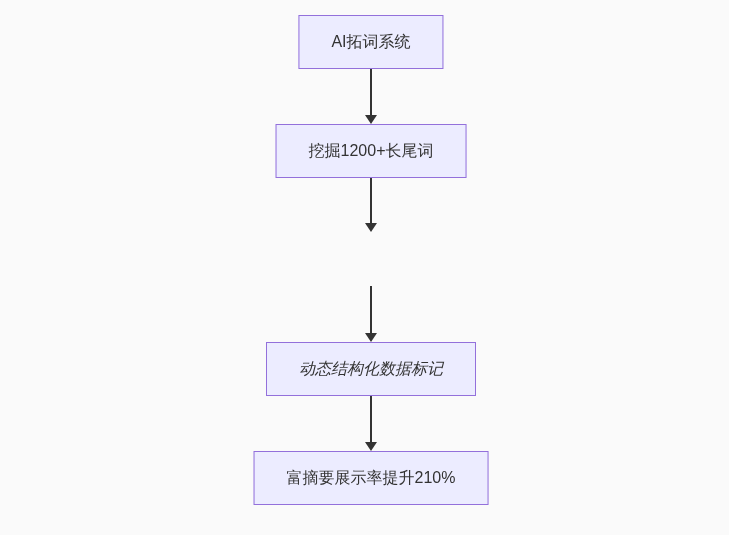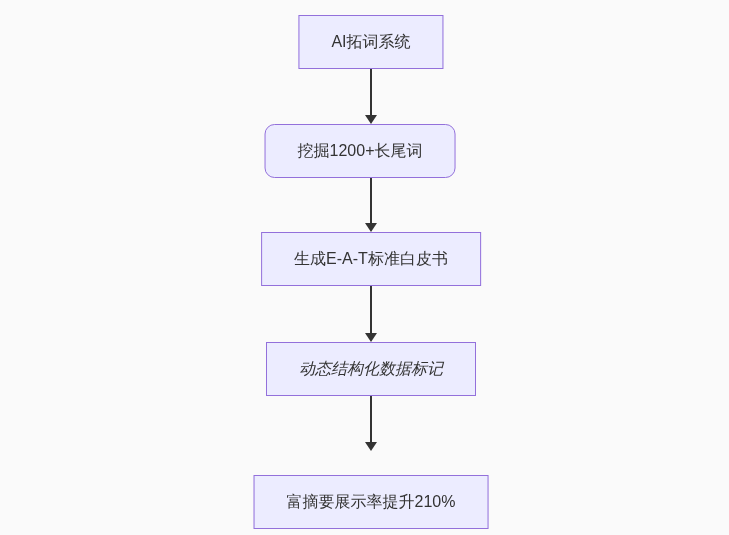"挖掘1200+长尾词" #node-1 { border-radius: 10px -> none; left: 360px -> 371px }
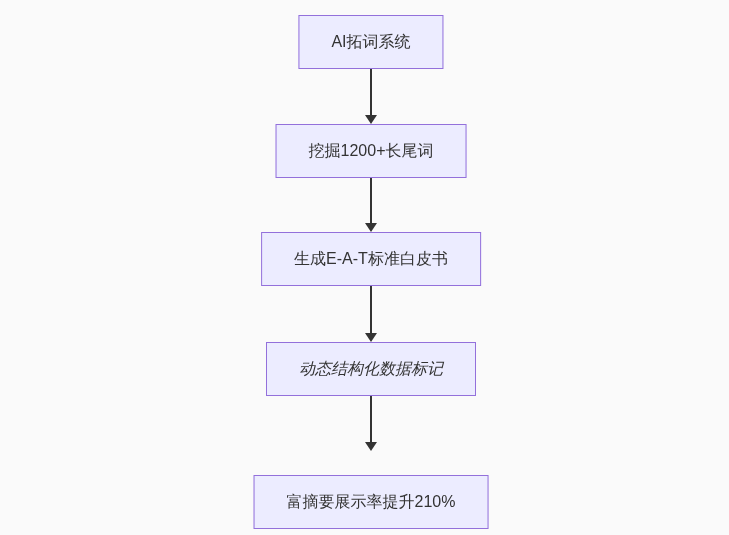"生成E-A-T标准白皮书" div.flow-node { html: <div> <span>生成E-A-T标准白皮书</span> </div> -> none }
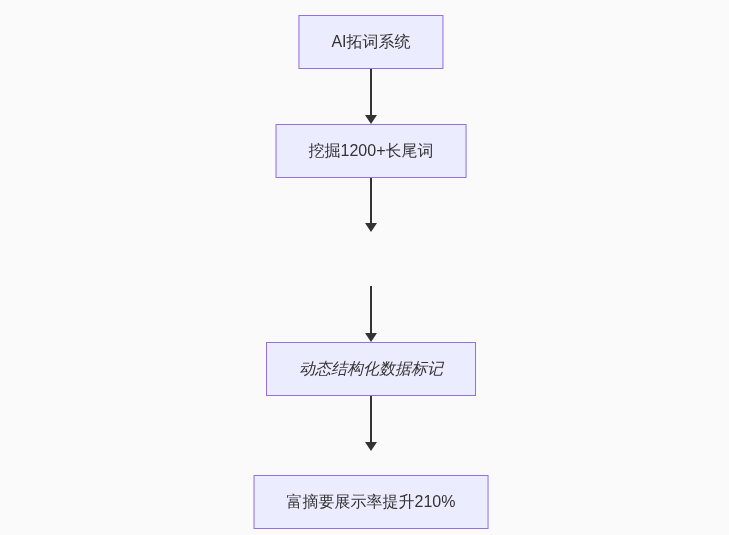"富摘要展示率提升210%" #node-4 { top: 475px -> 451px }
